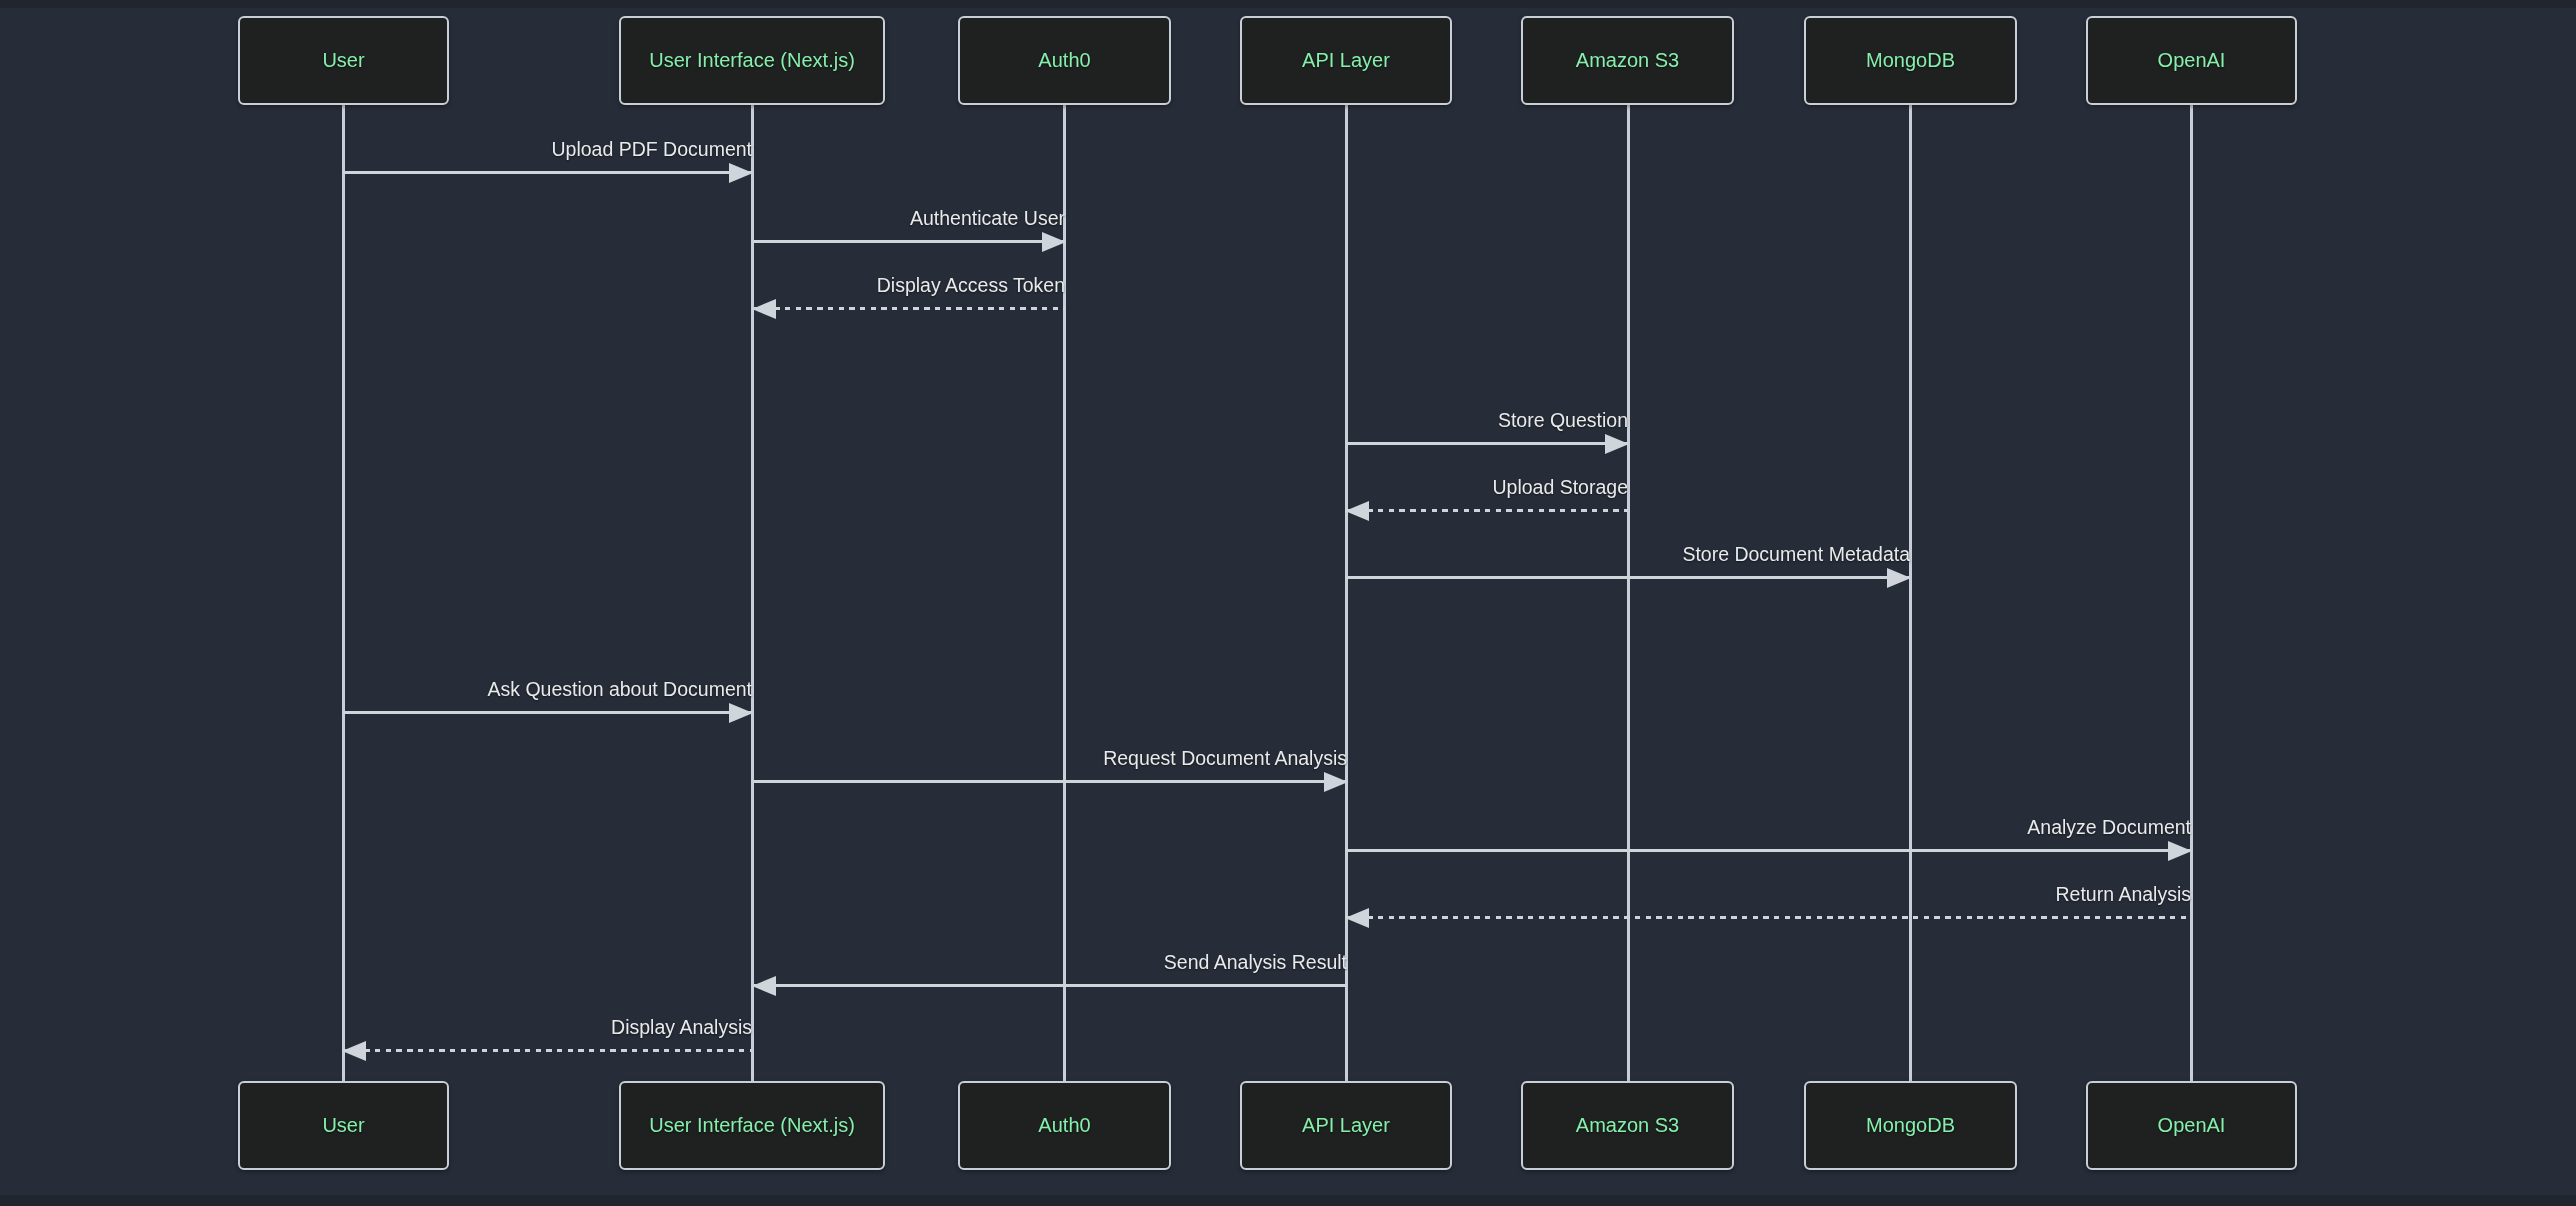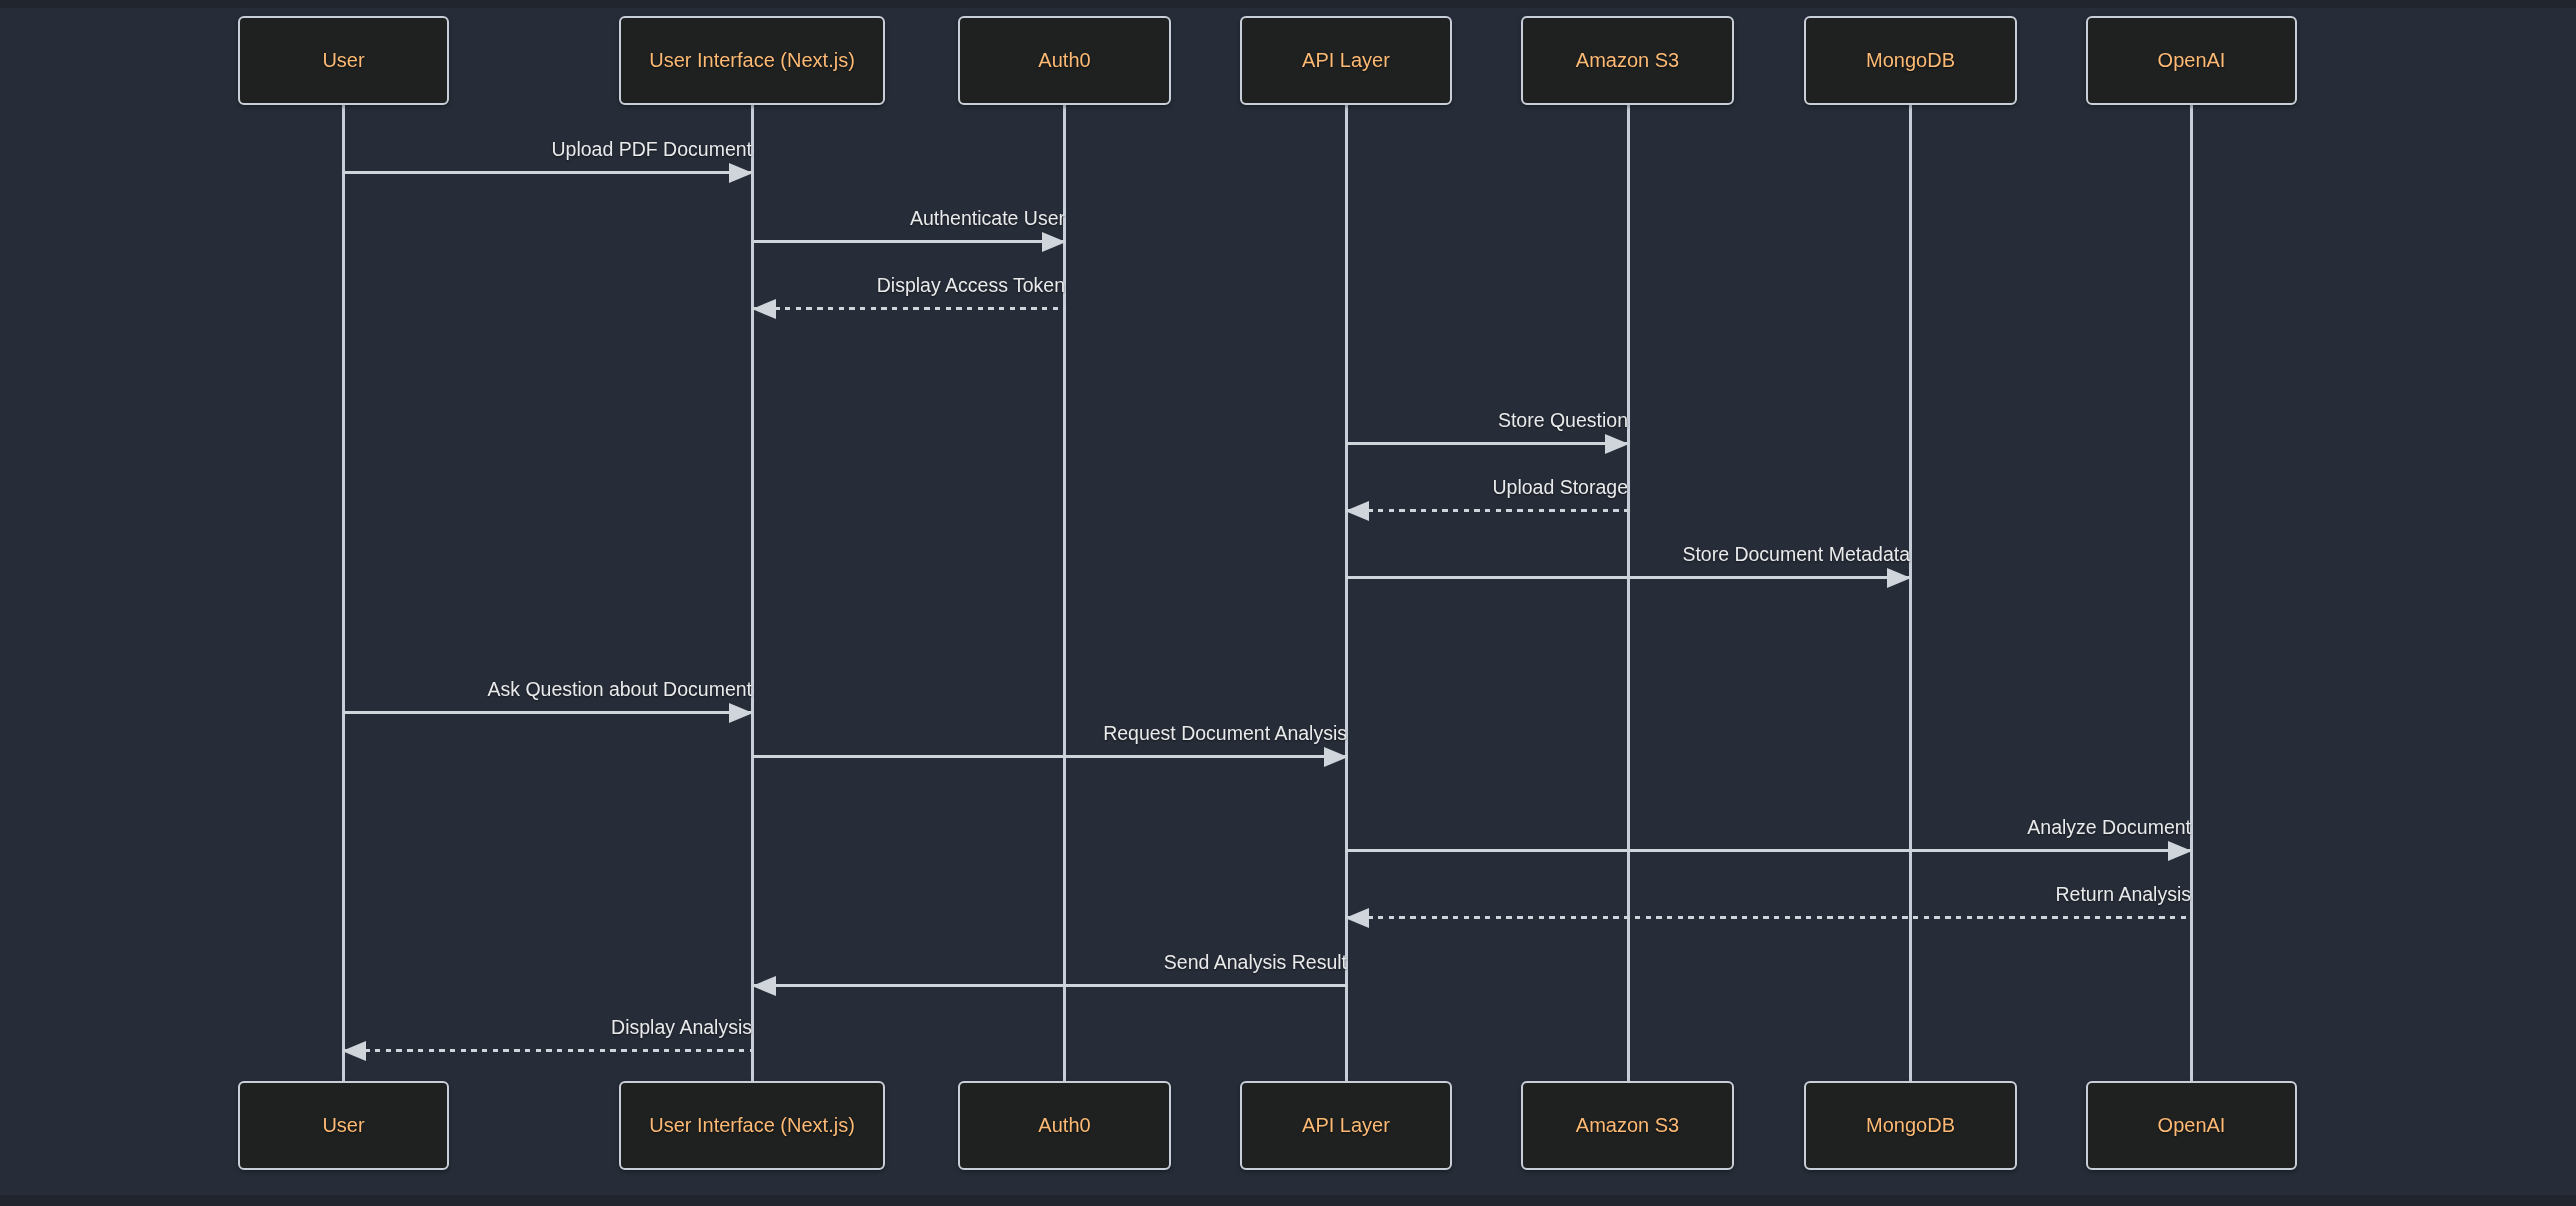"User" .actor span { color: #fdba74 -> #86efac }
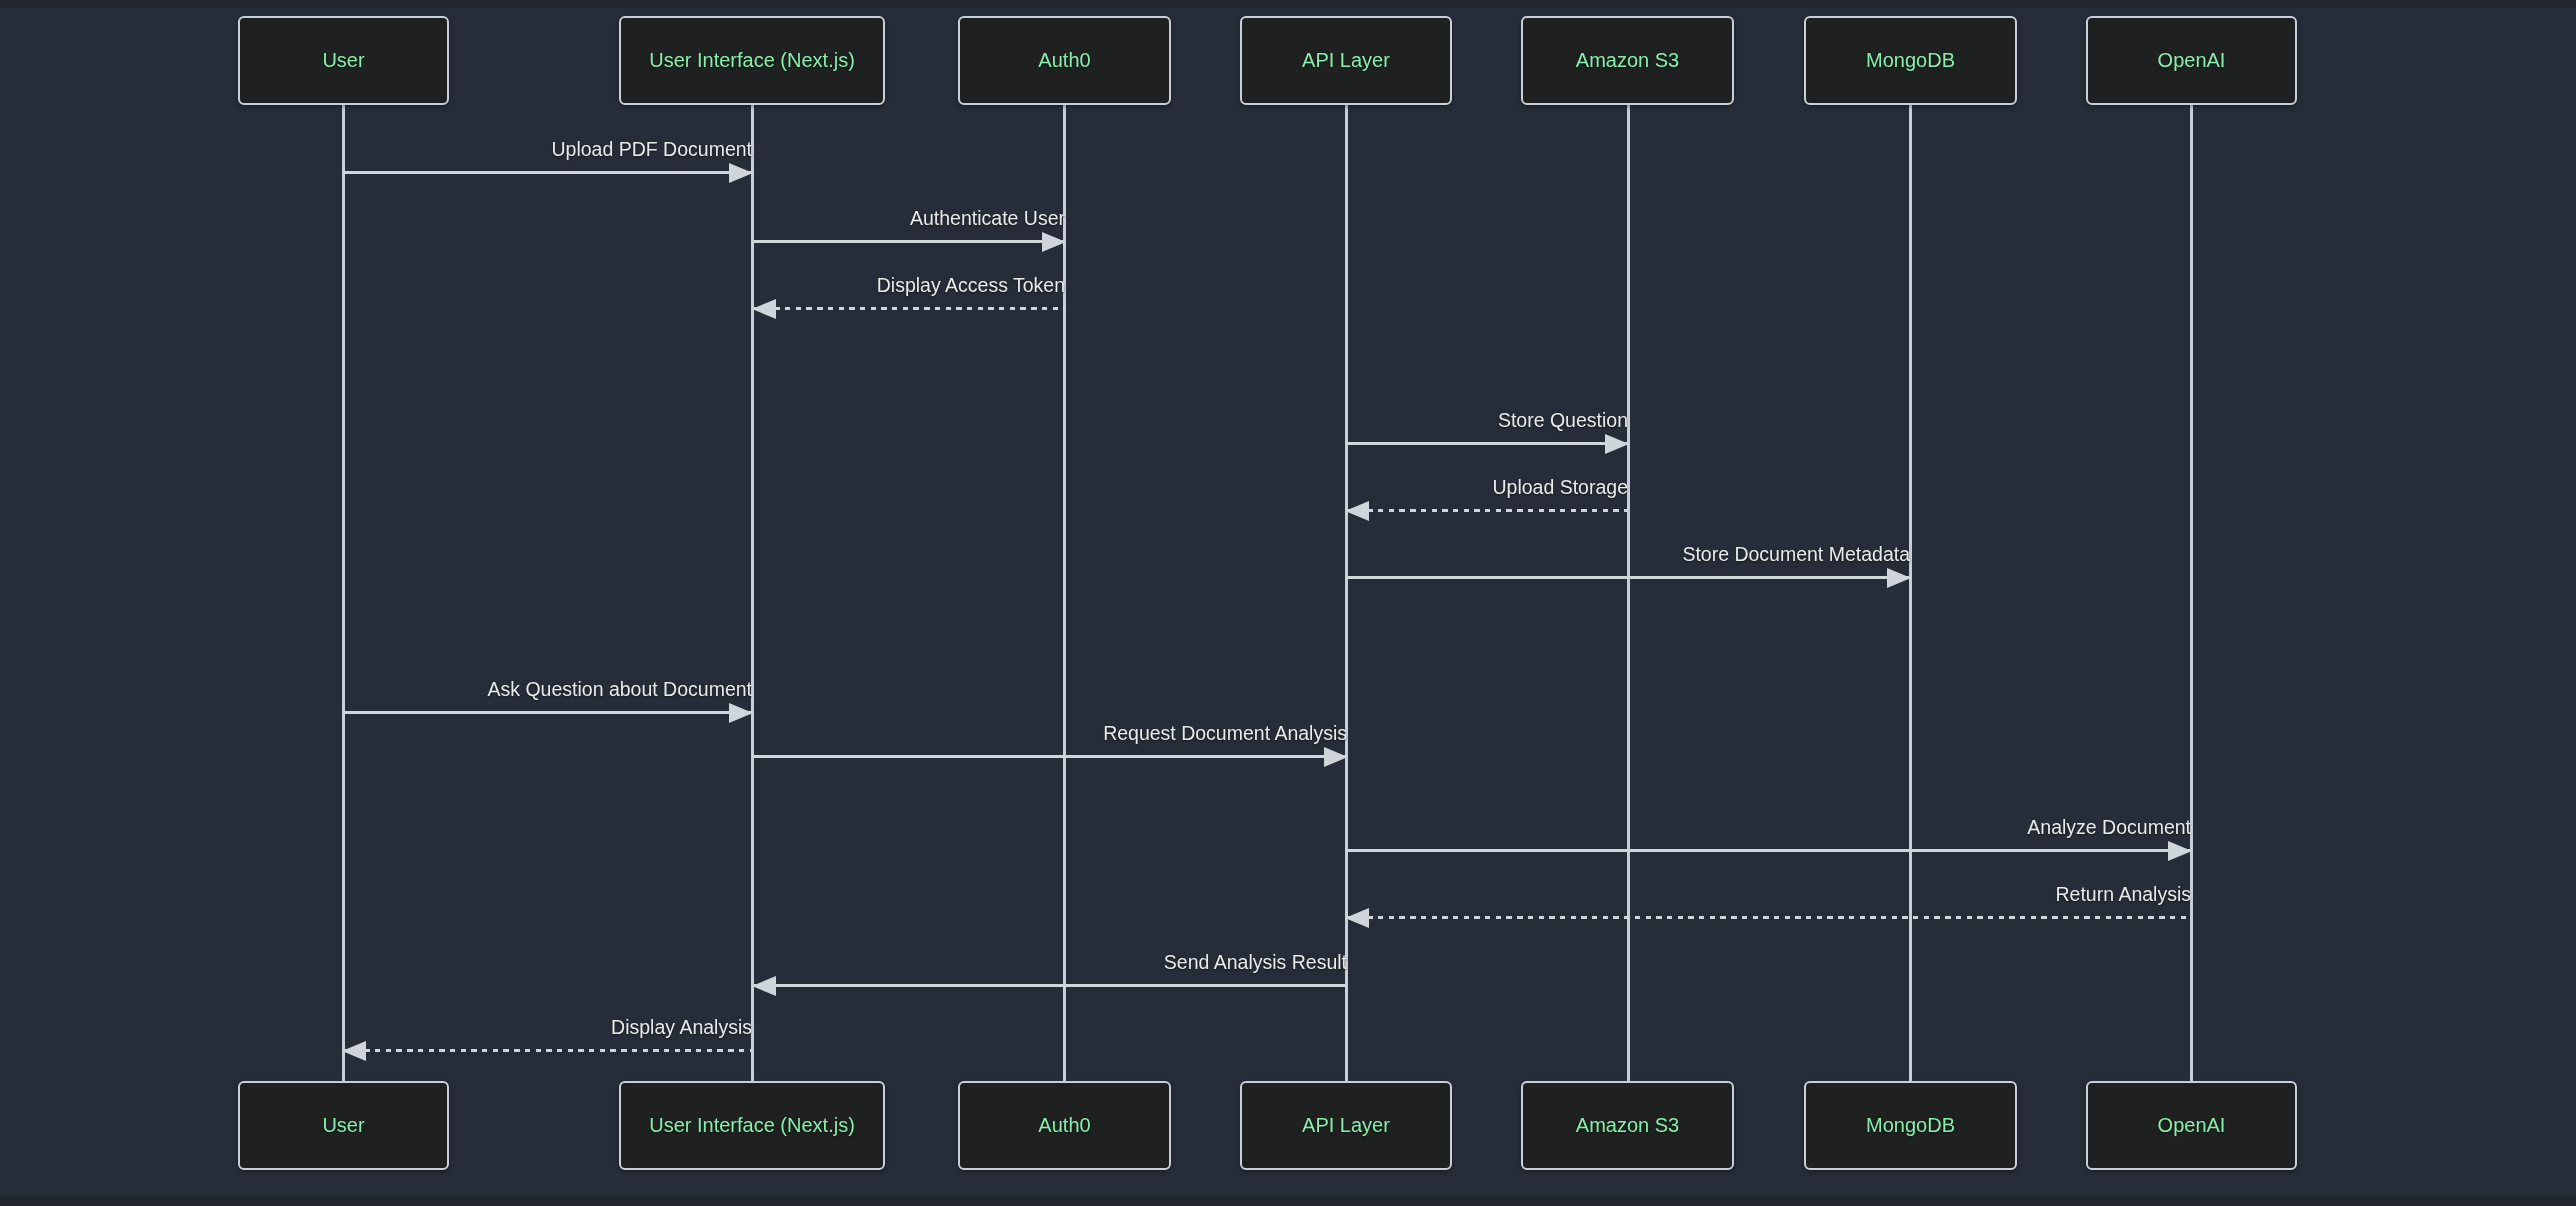"Request Document Analysis" div.msg { top: 720px -> 745px }
